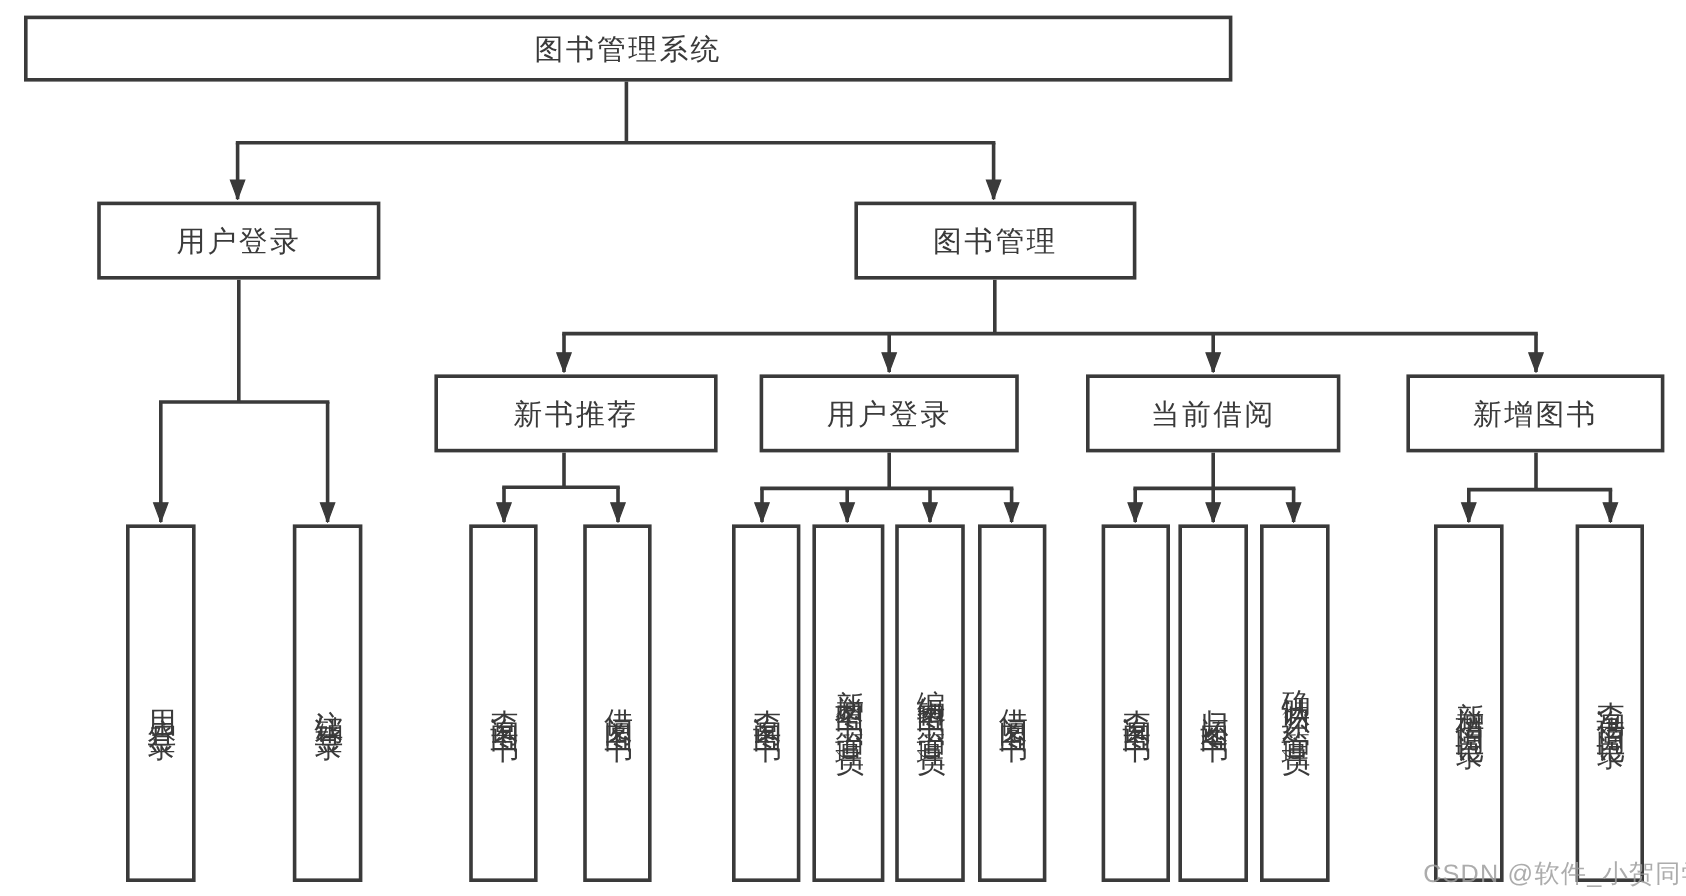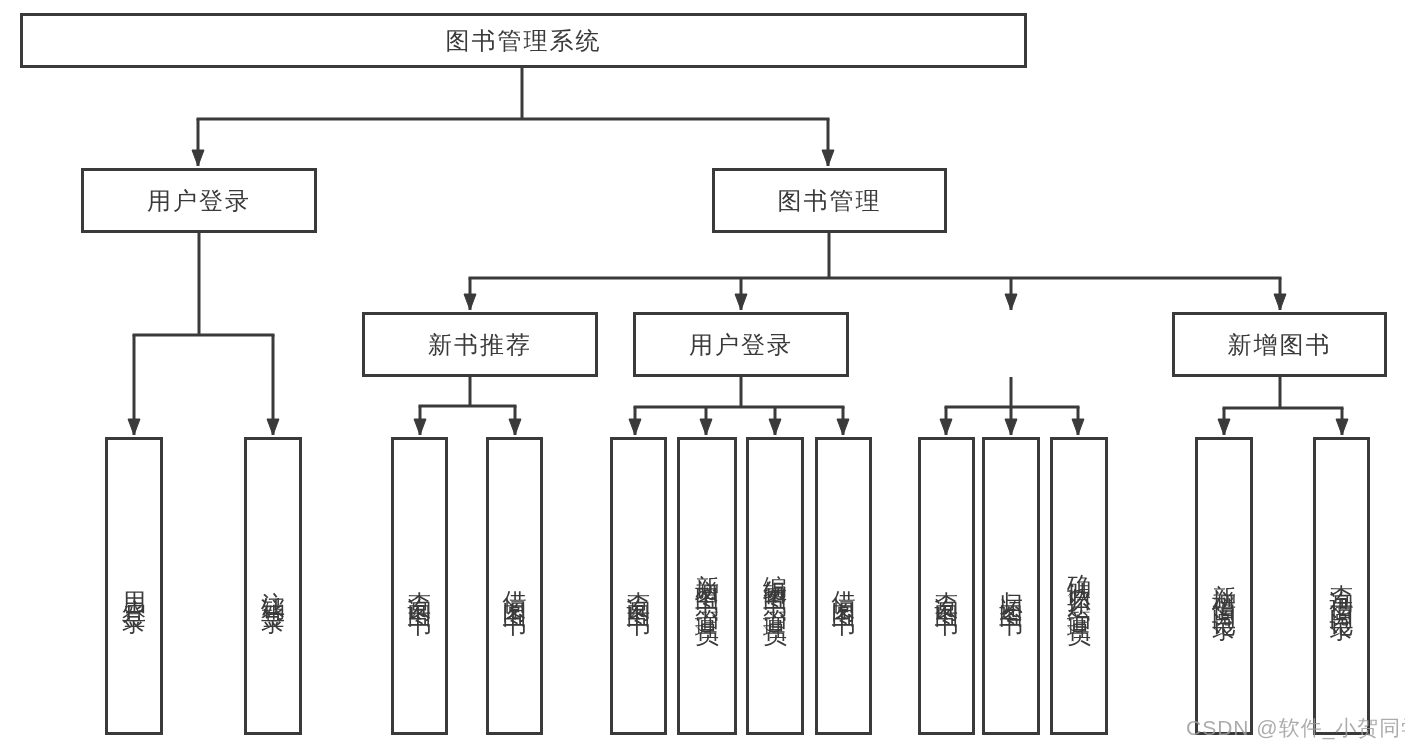"当前借阅" div.box { html: none -> <div> <span>当前借阅</span> </div> }
